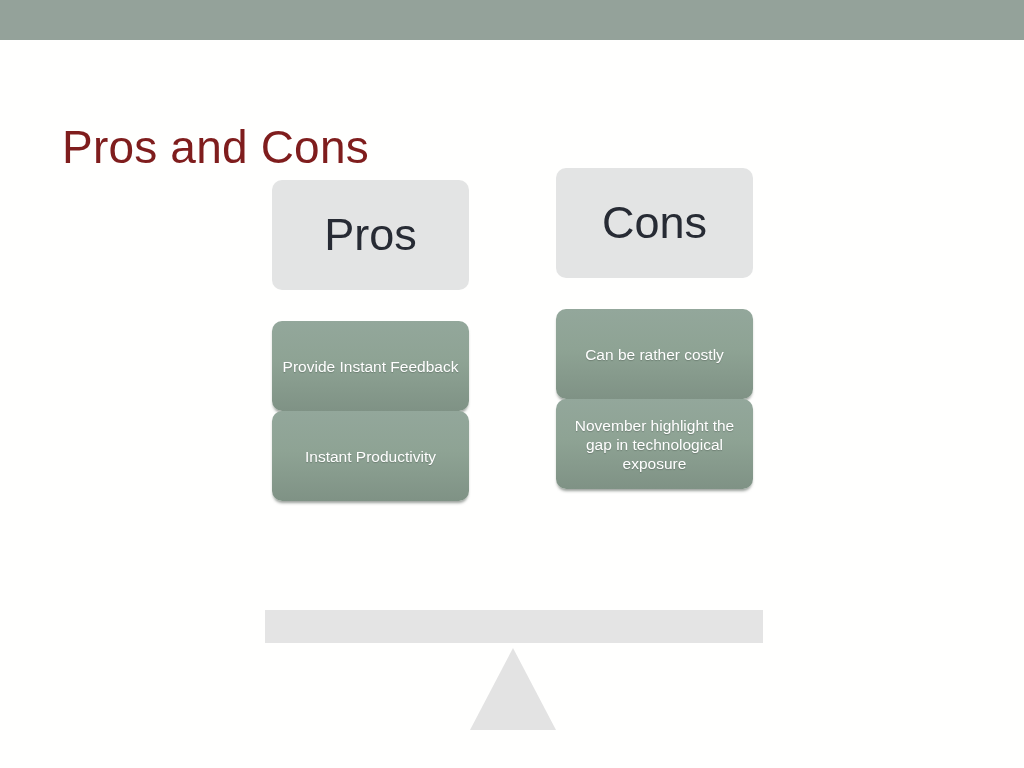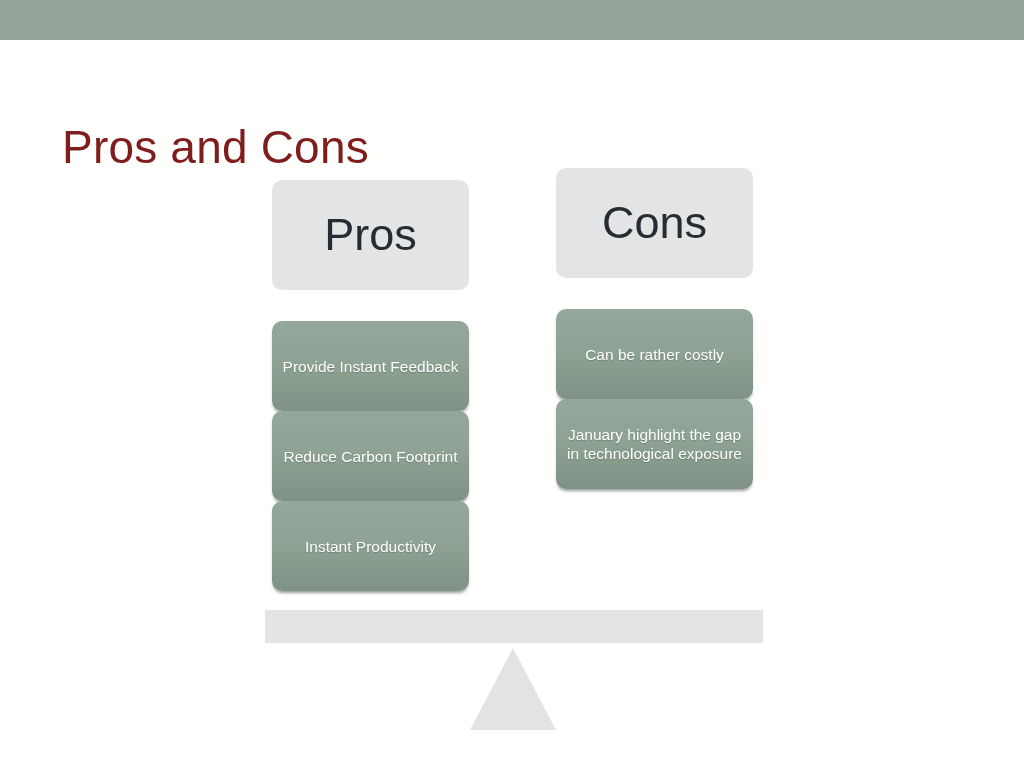"January highlight the gap in" div.item-card { text: January -> November }
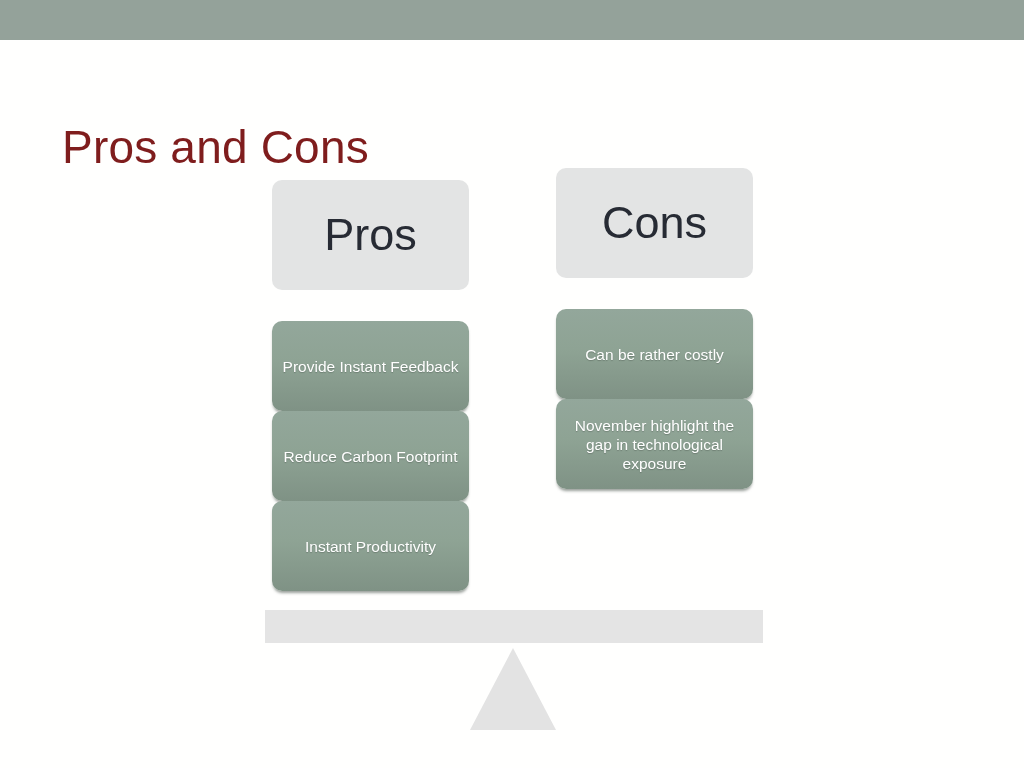"Reduce Carbon Footprint" div.item-card { html: <div>Reduce Carbon Footprint</div> -> none }
